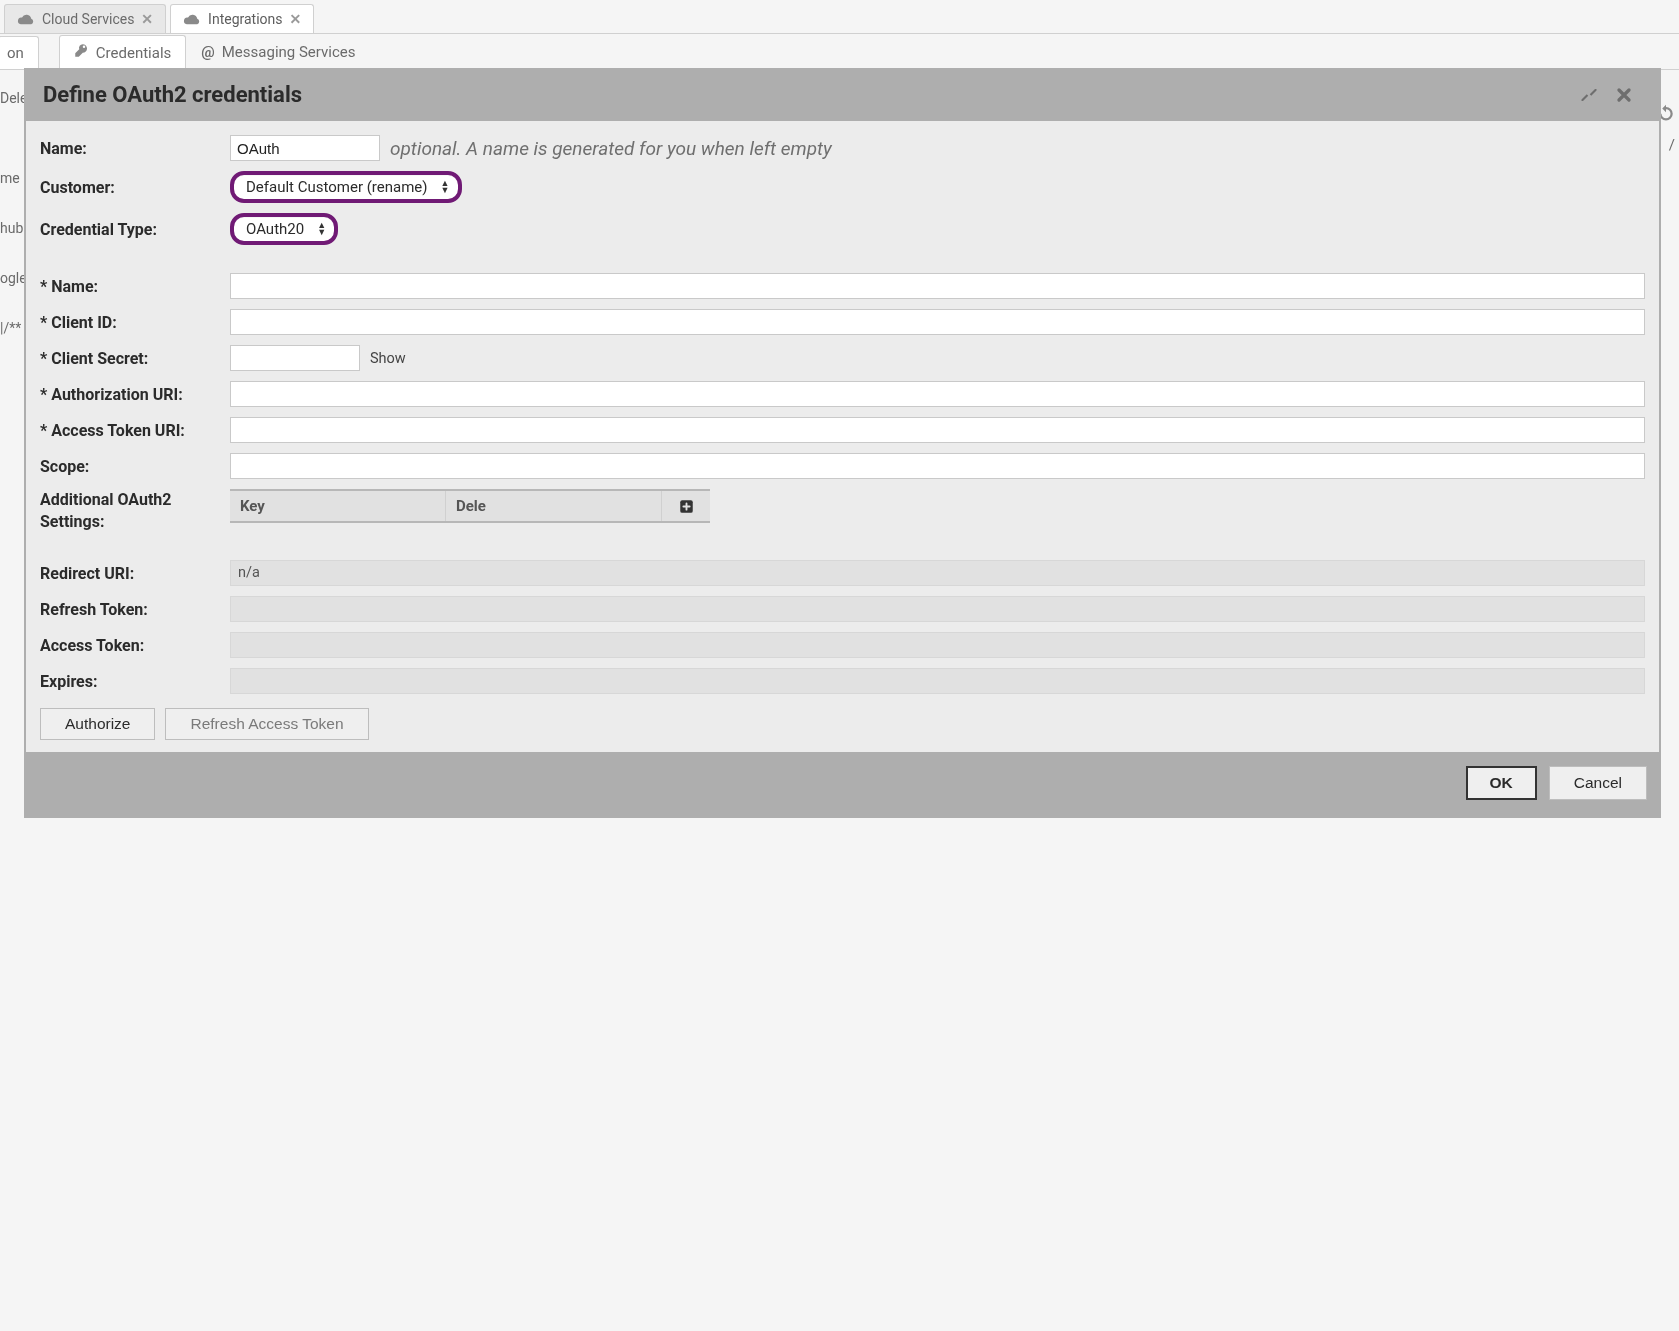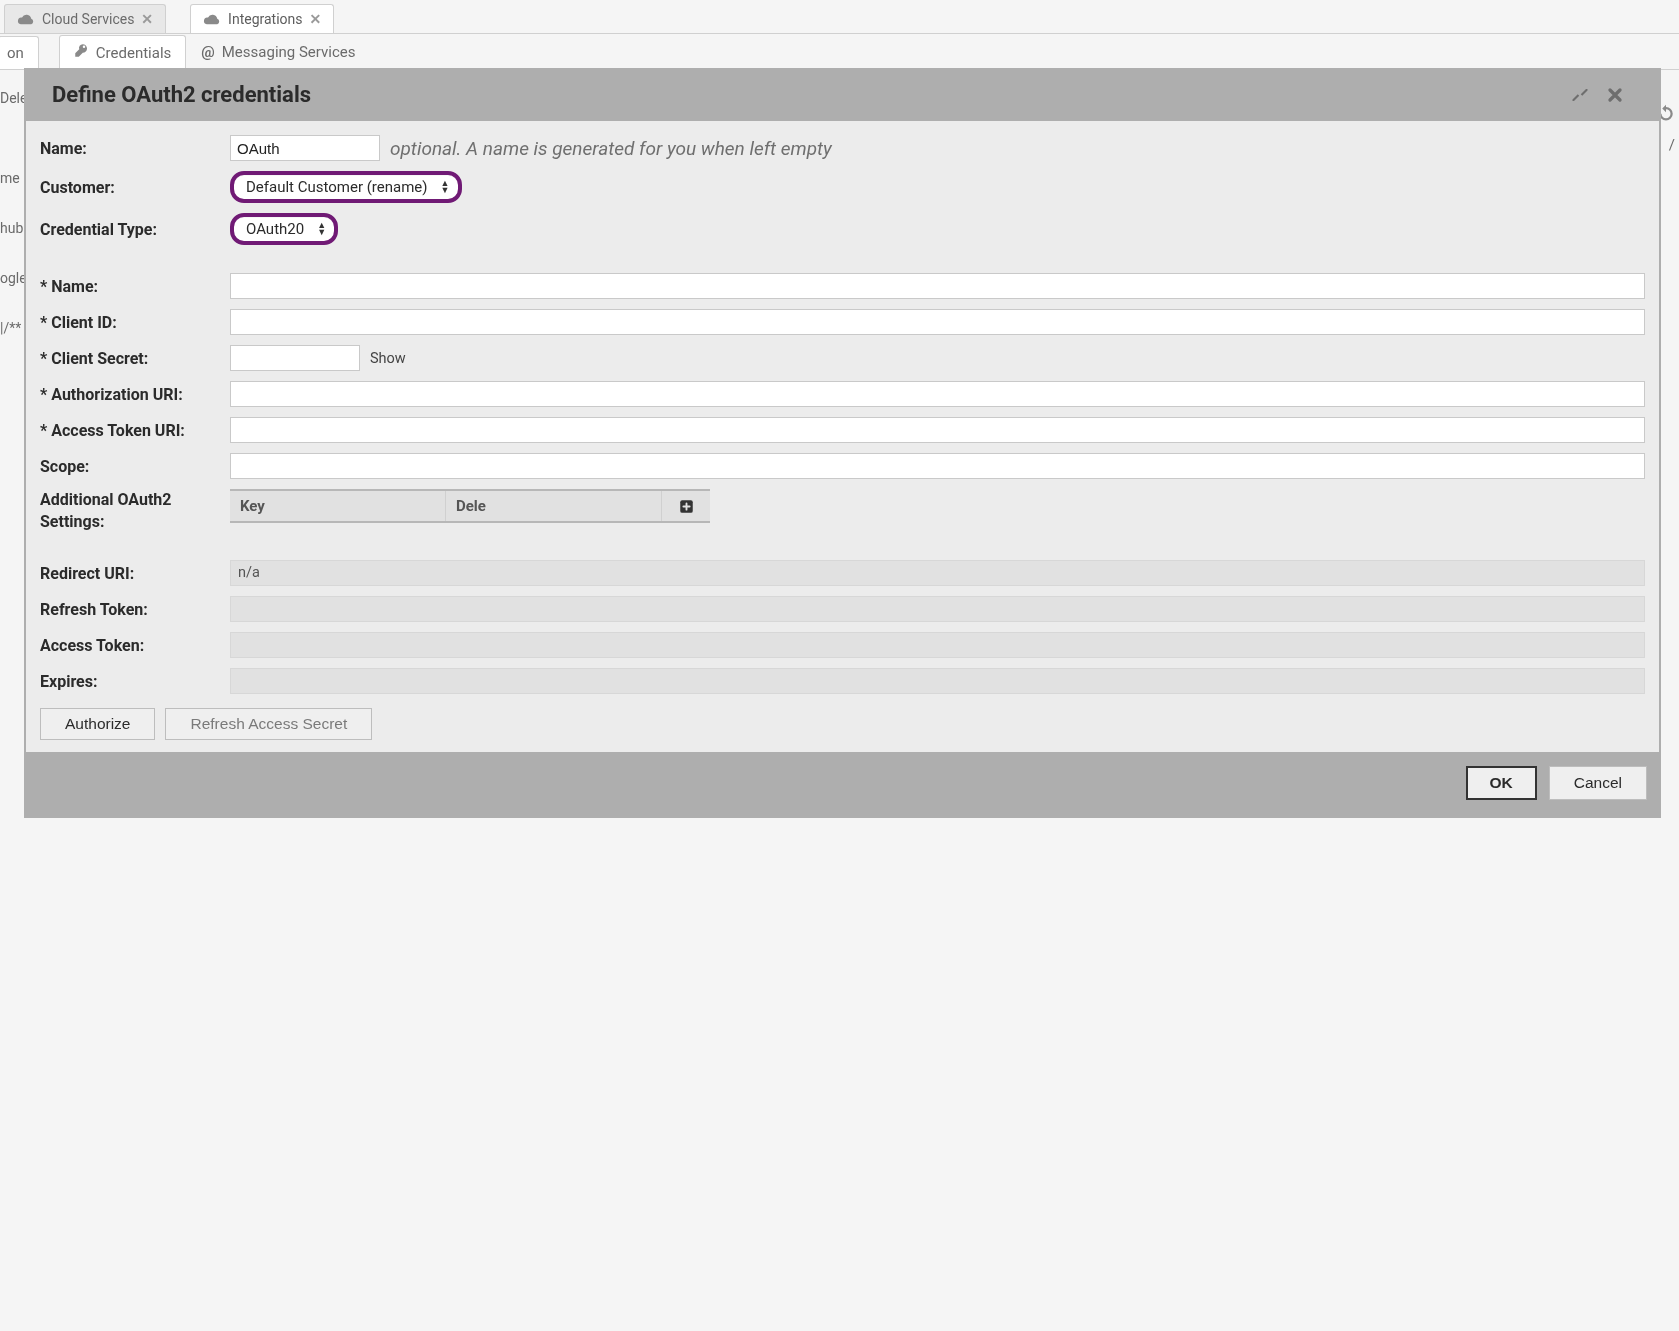"Integrations" .tab.active { margin-left: 20px -> none }
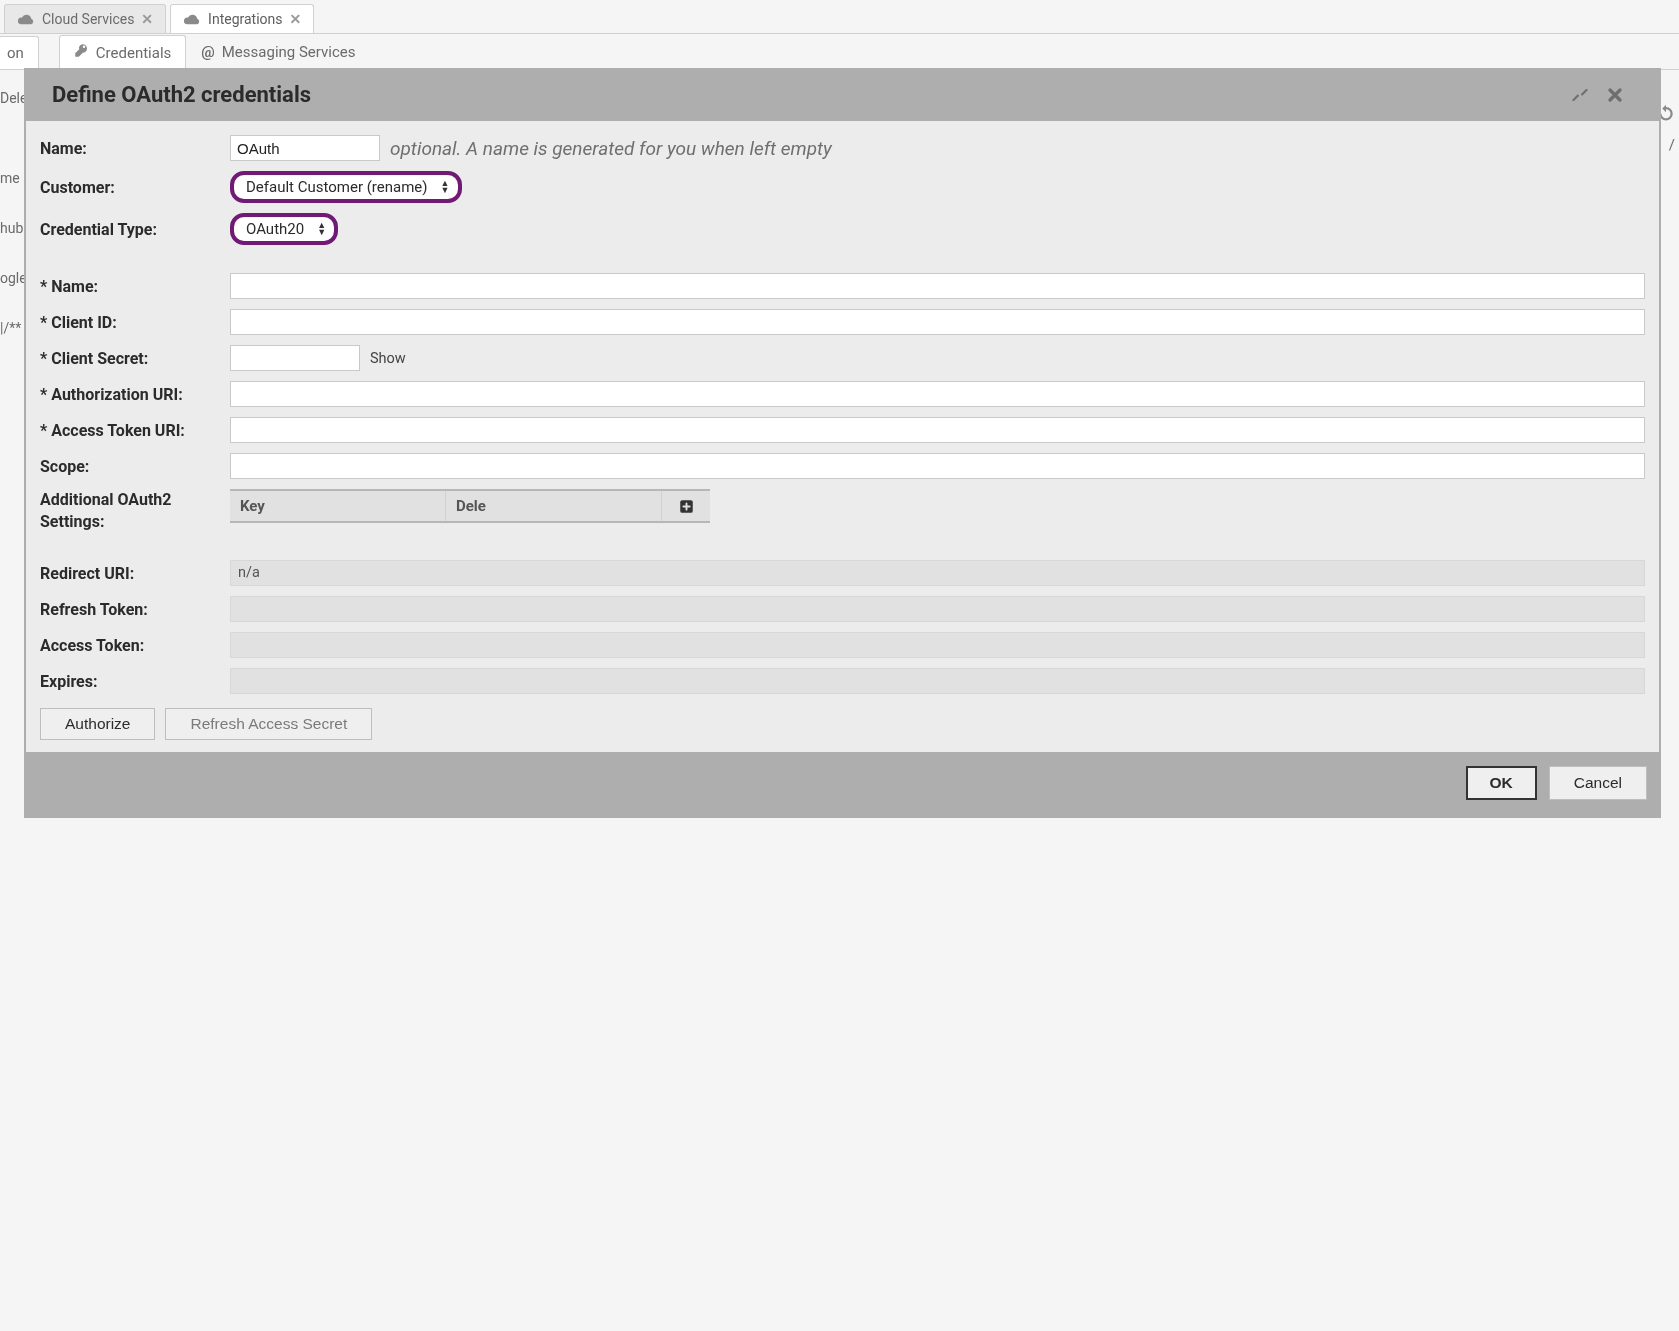"Define OAuth2 credentials" #dlg-title { padding: 14px 28px -> 14px 19px }
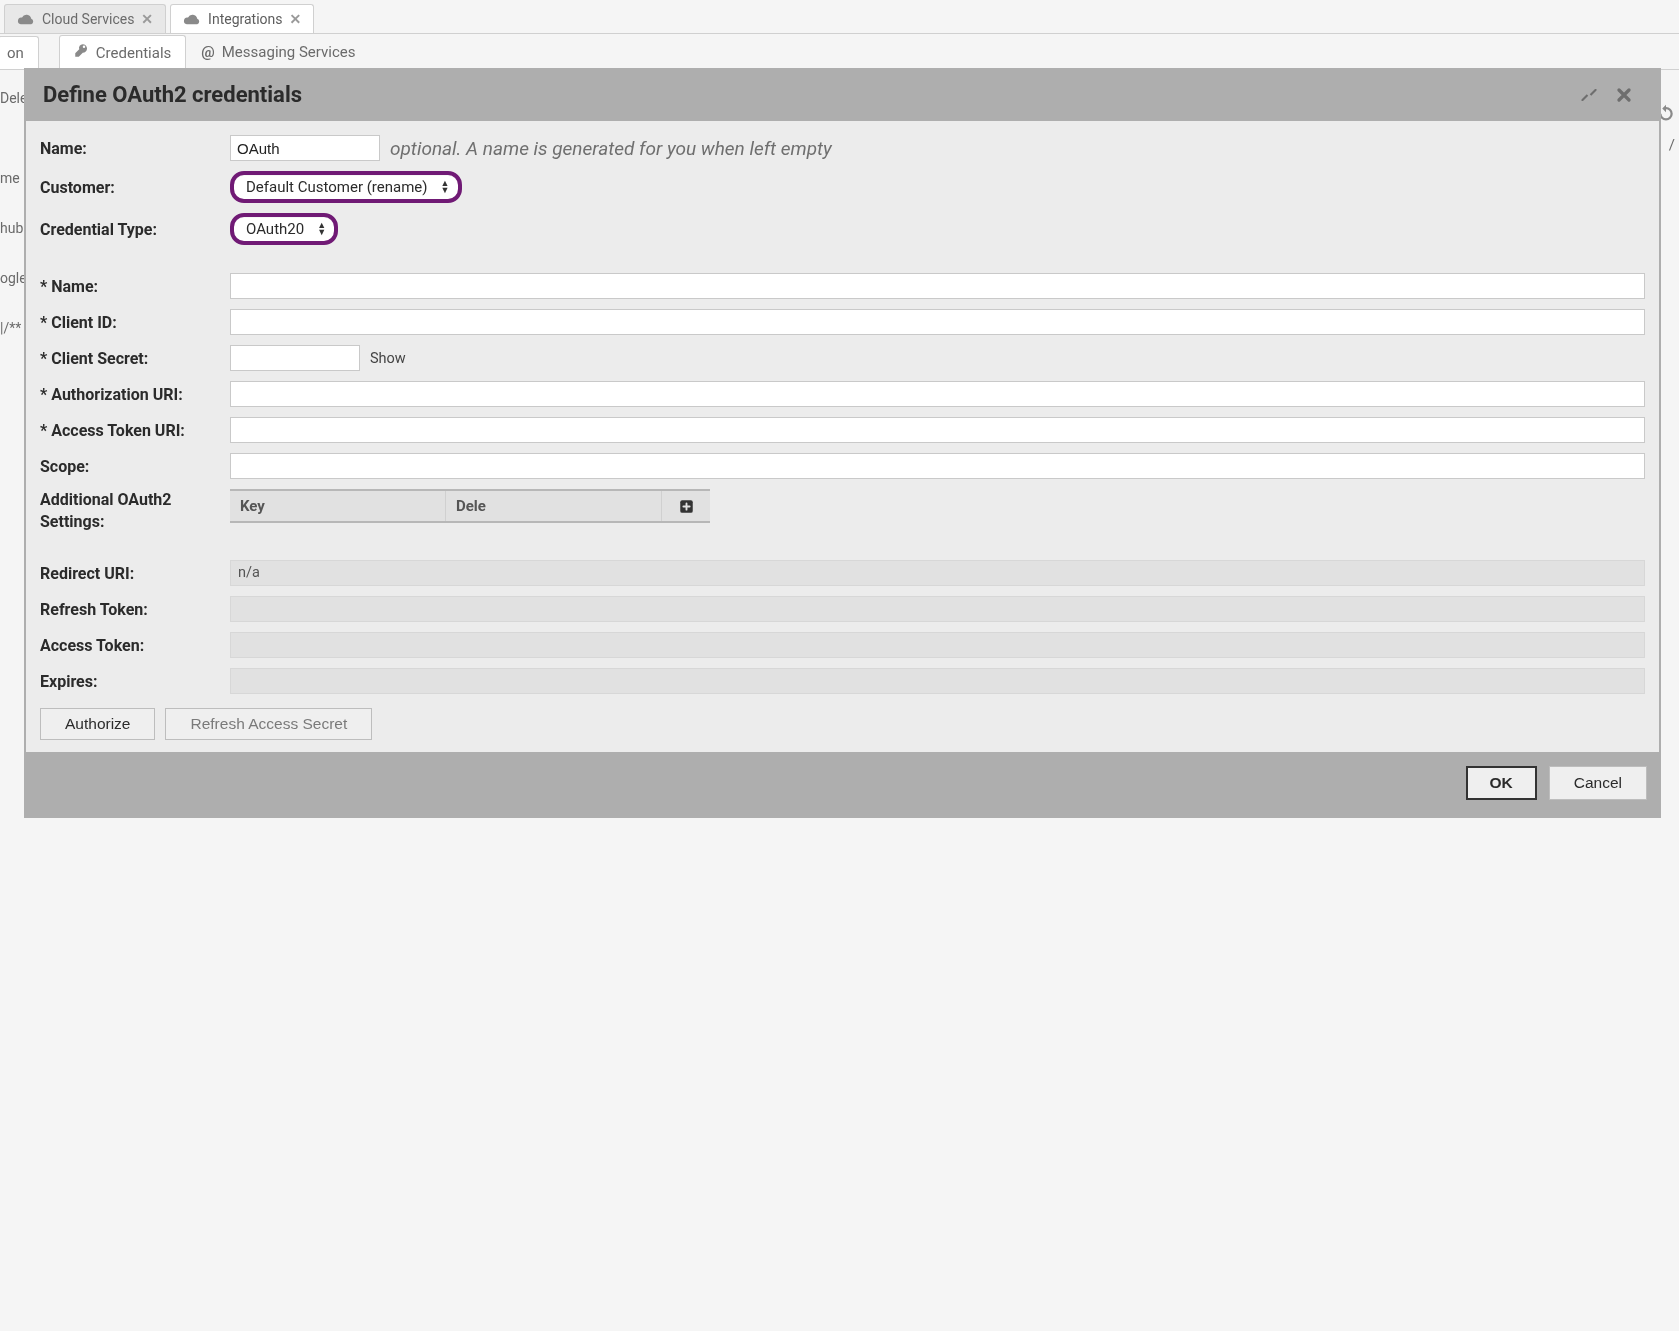"Refresh Access Secret" button.btn { text: Secret -> Token }
